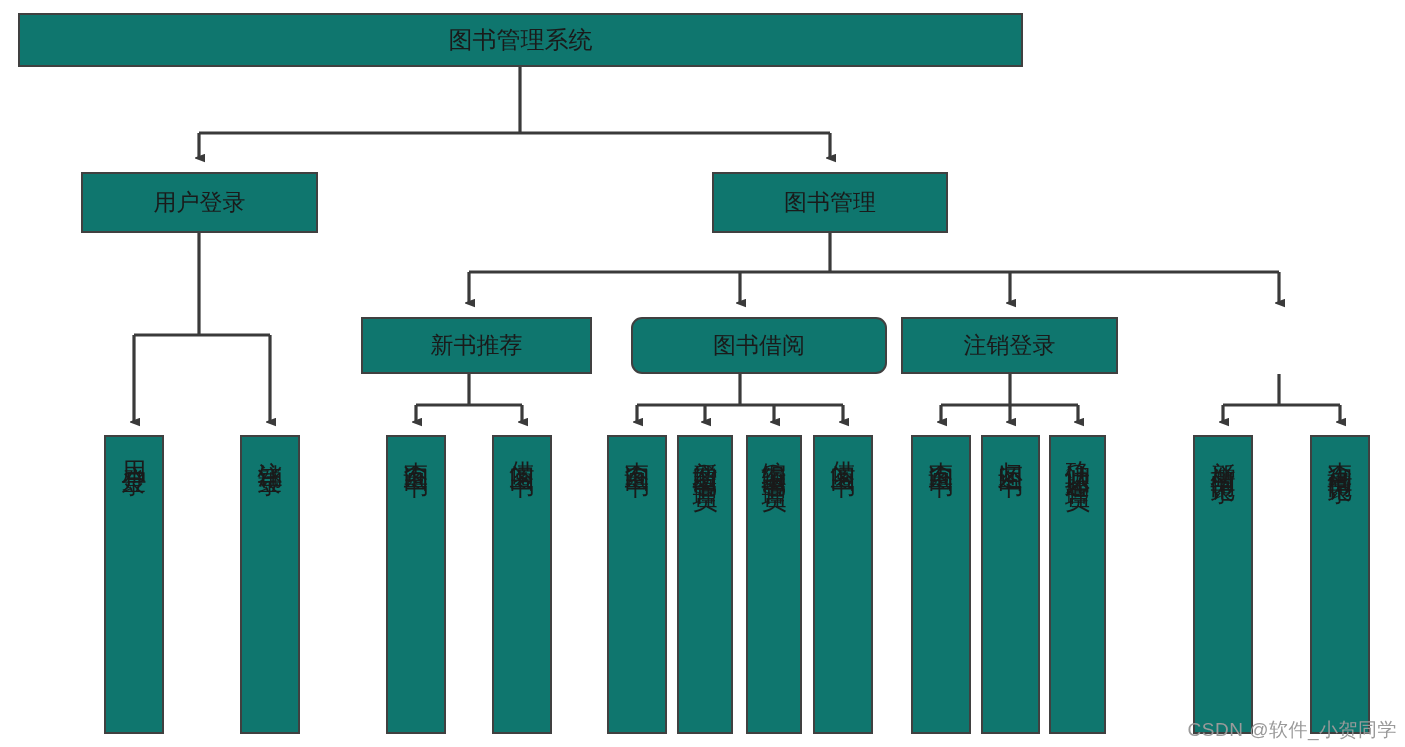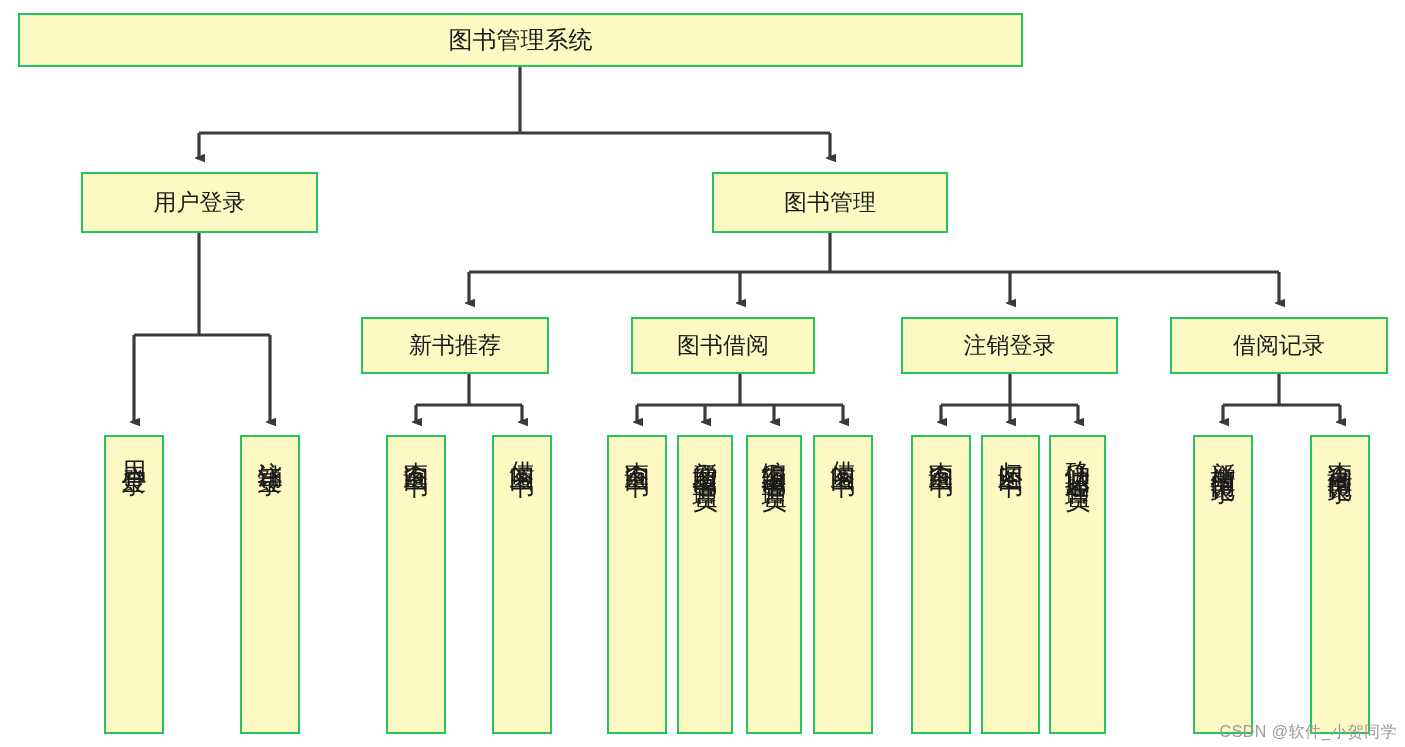"图书管理系统" .node { background: #fef9c3 -> #0f766e; border: 2px solid #22c55e -> 2px solid #404040 }
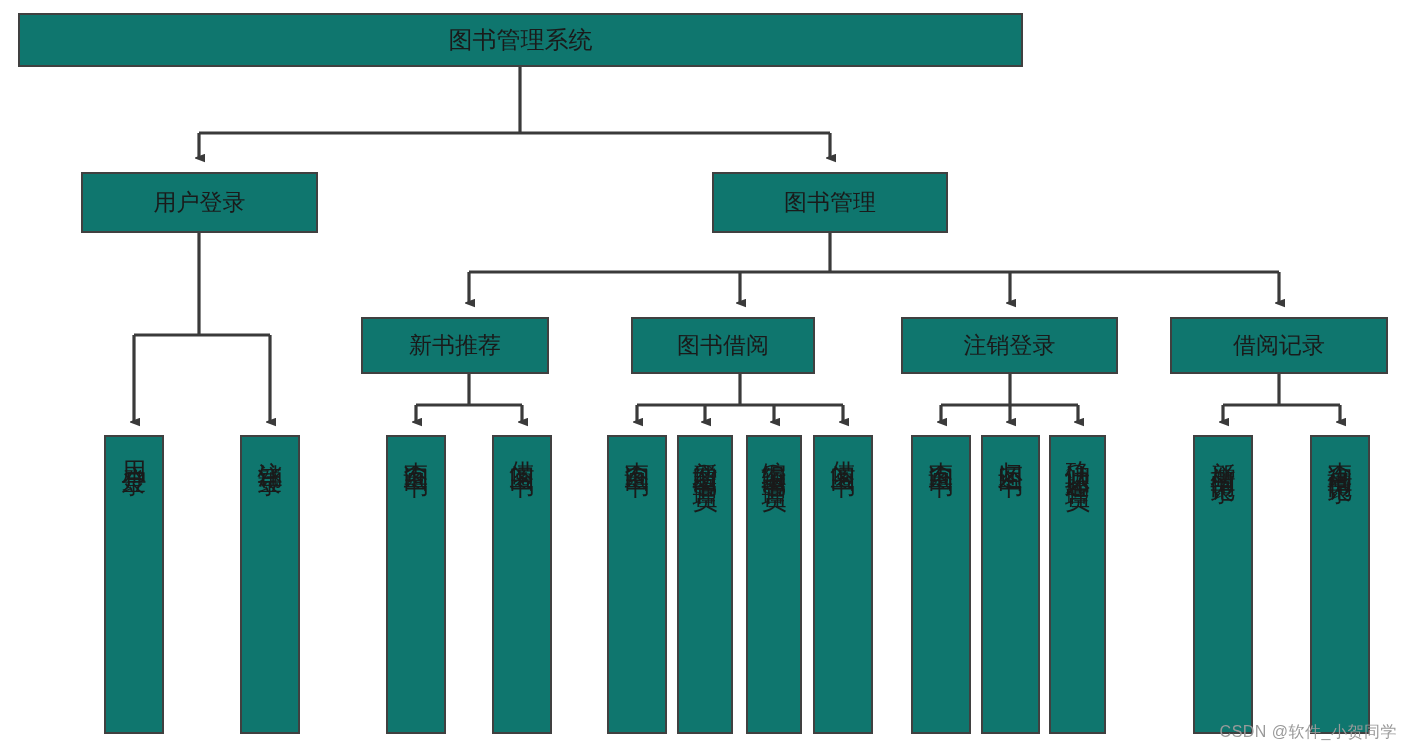"新书推荐" div.node { width: 188px -> 231px }
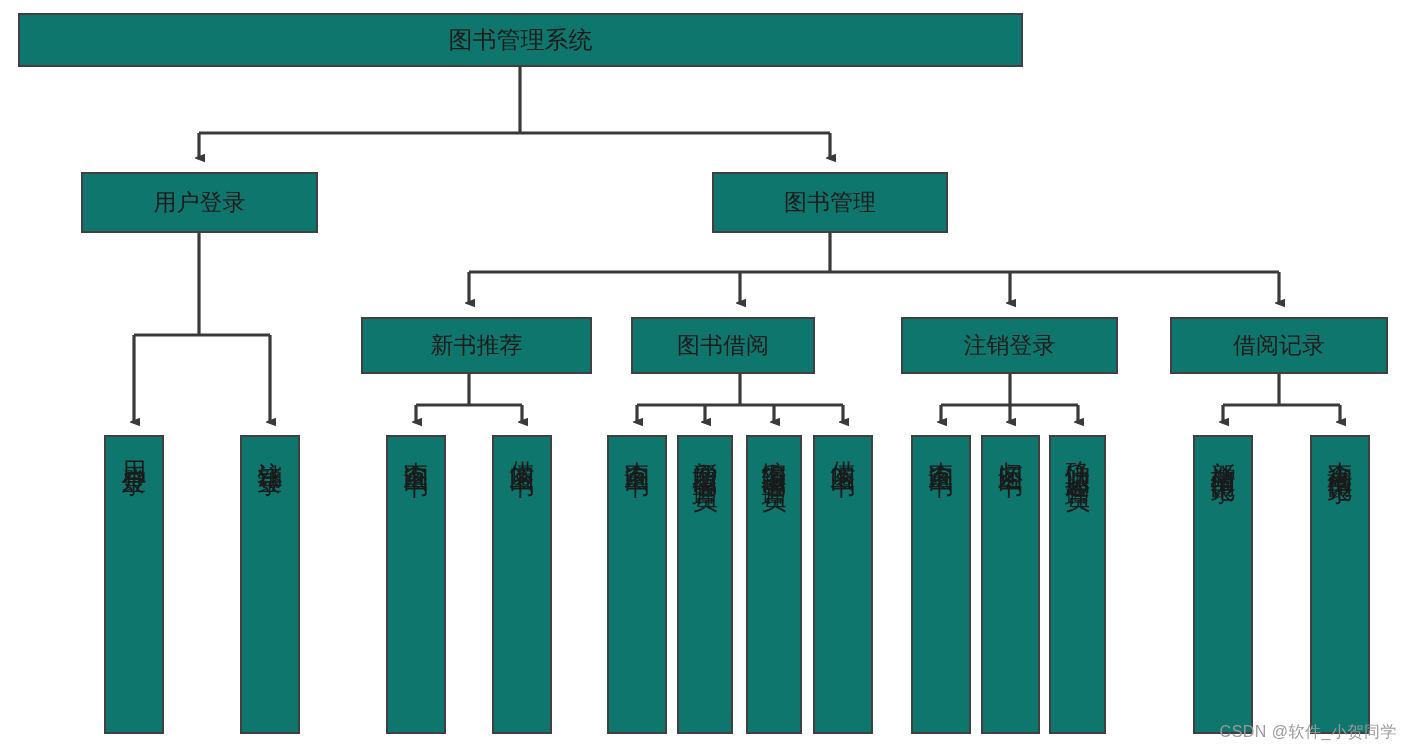"图书借阅" div.node { border-radius: none -> 11px; width: 184px -> 256px }
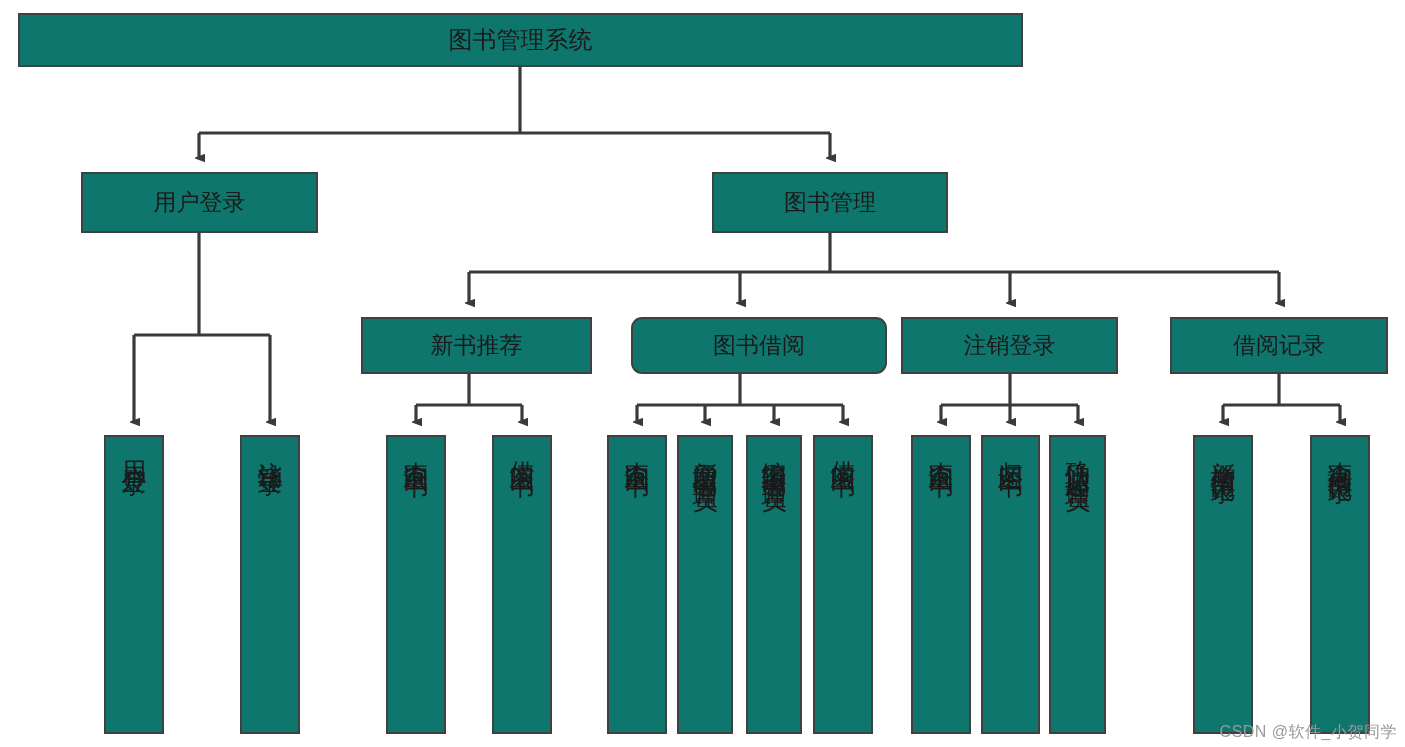"借阅记录" div.node { html: <div> <span>借阅记录</span> </div> -> none }
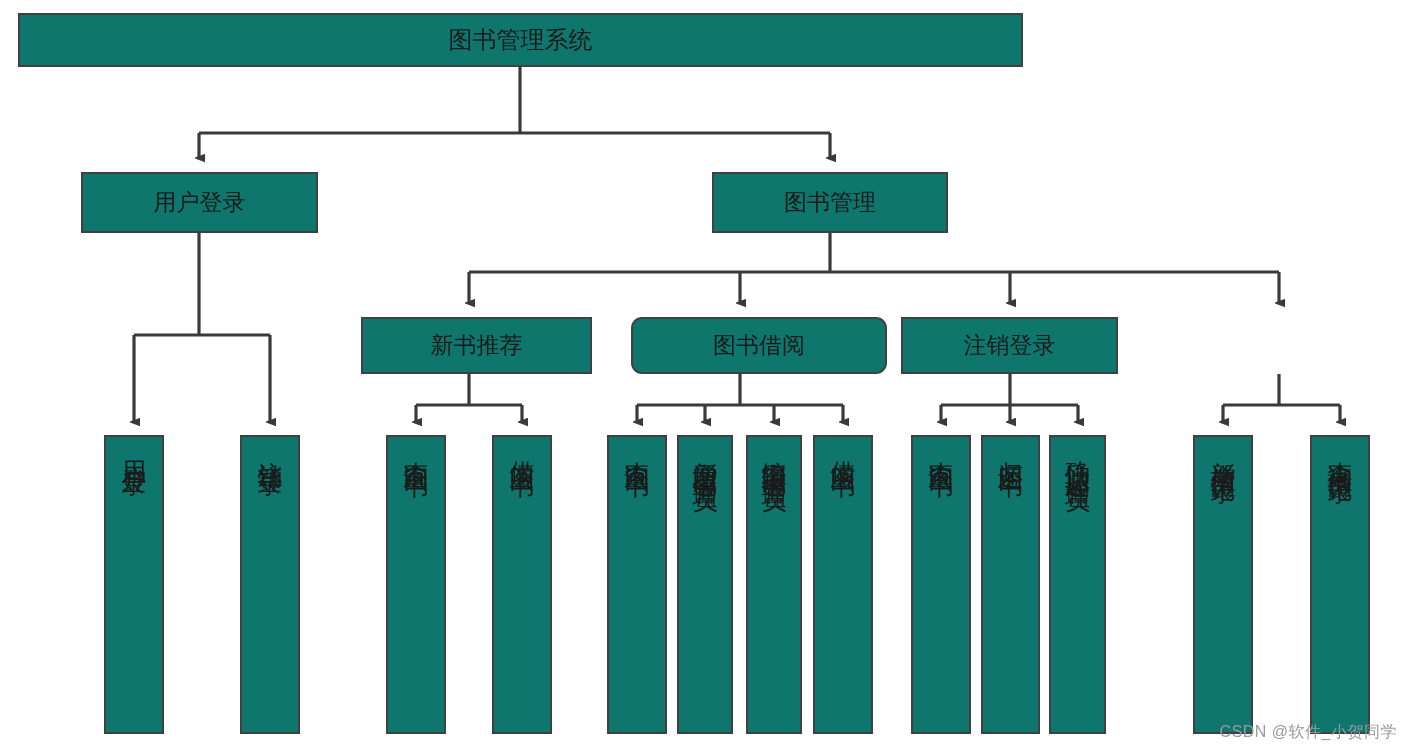"CSDN @软件_小贺同学" .watermark { font-size: 16px -> 19px }
